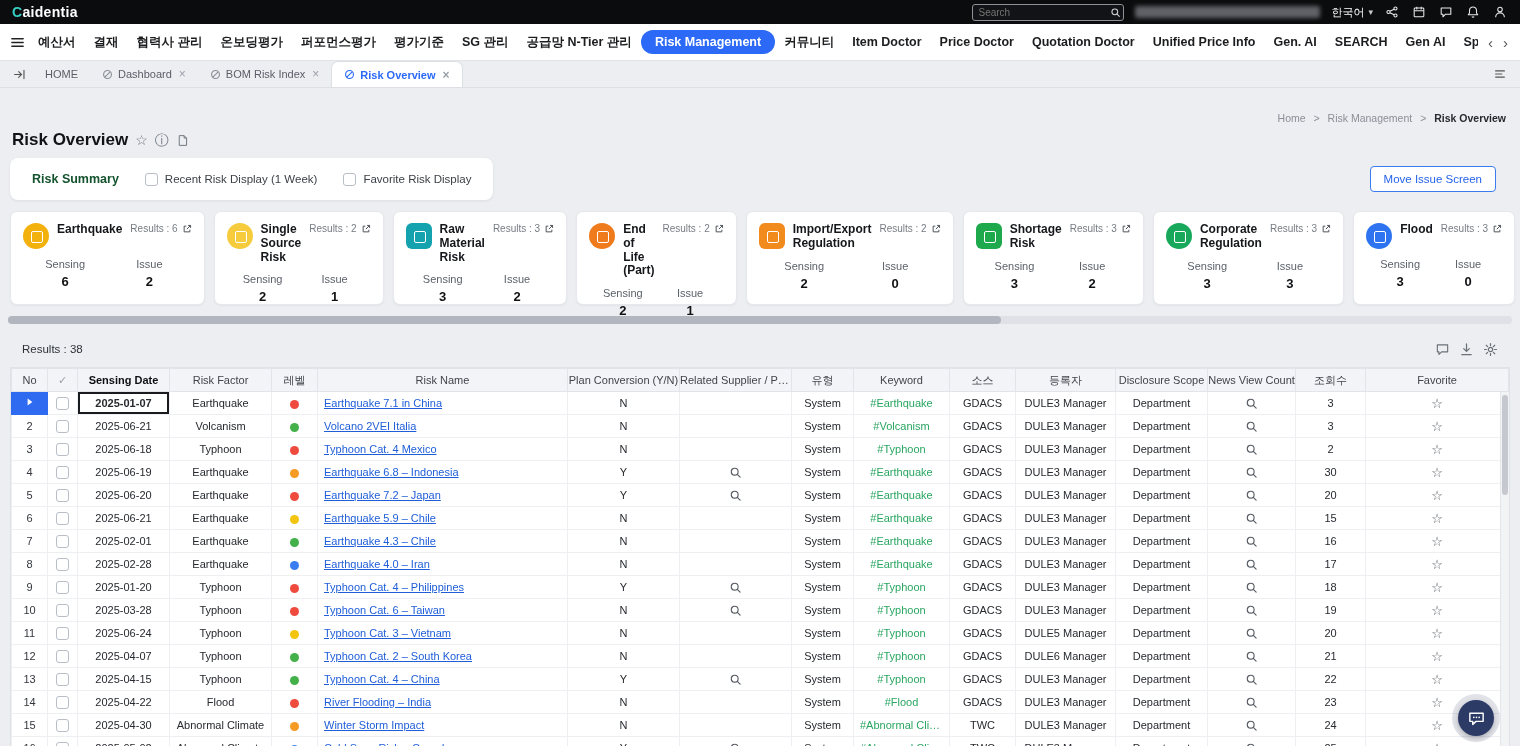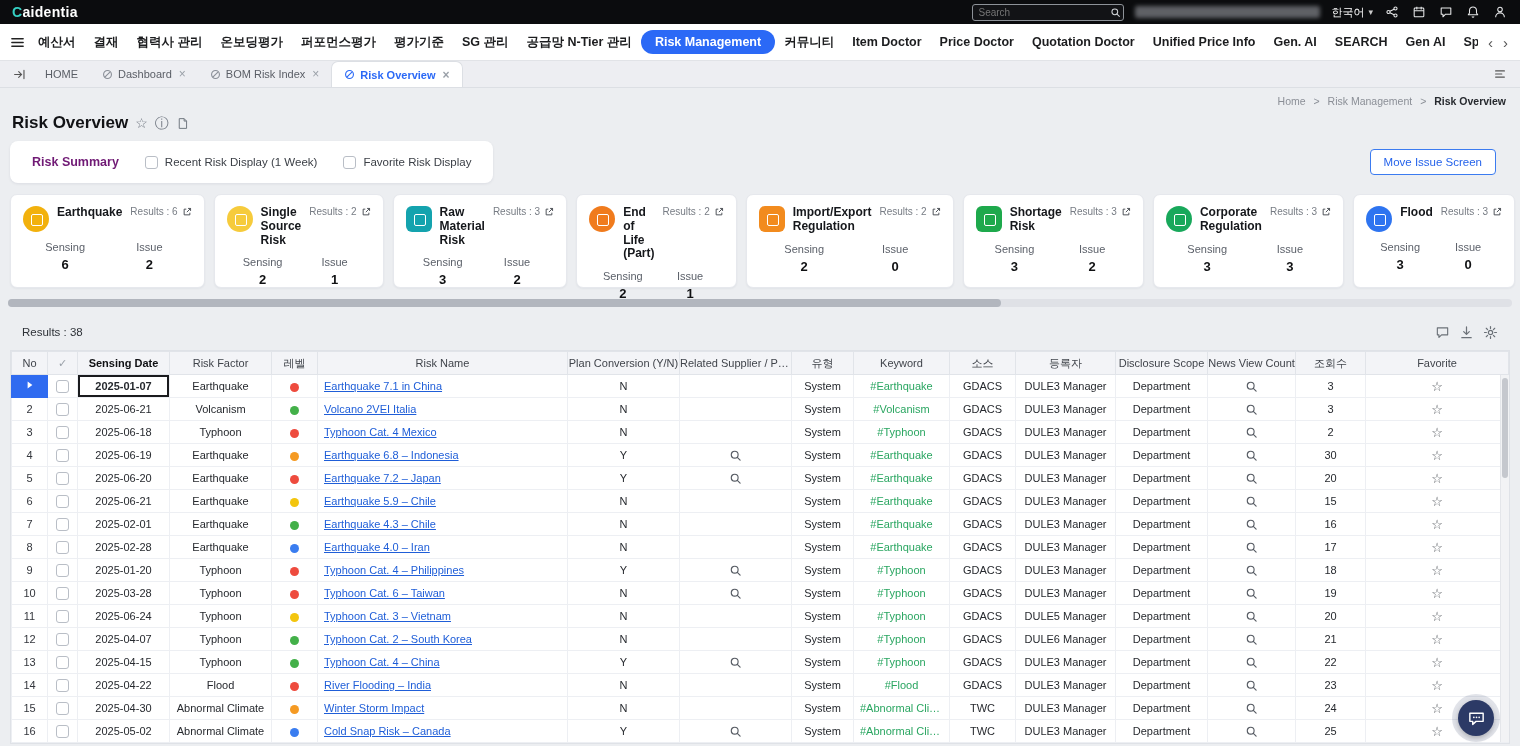"Home > Risk Management >" .breadcrumb { margin: 7px 14px 0 -> 24px 14px 0 }
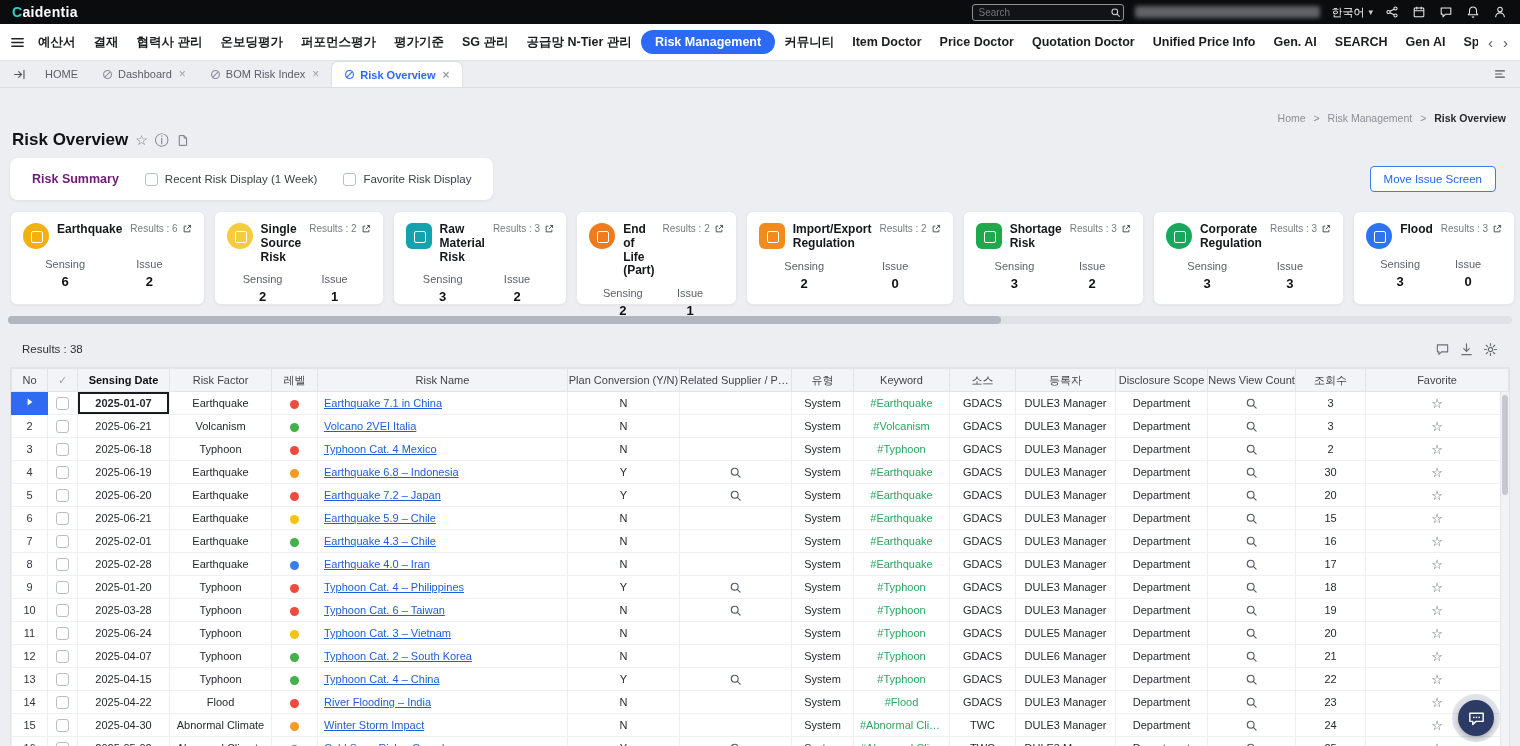"Risk Summary" .summary-label { color: #701a75 -> #14532d }
